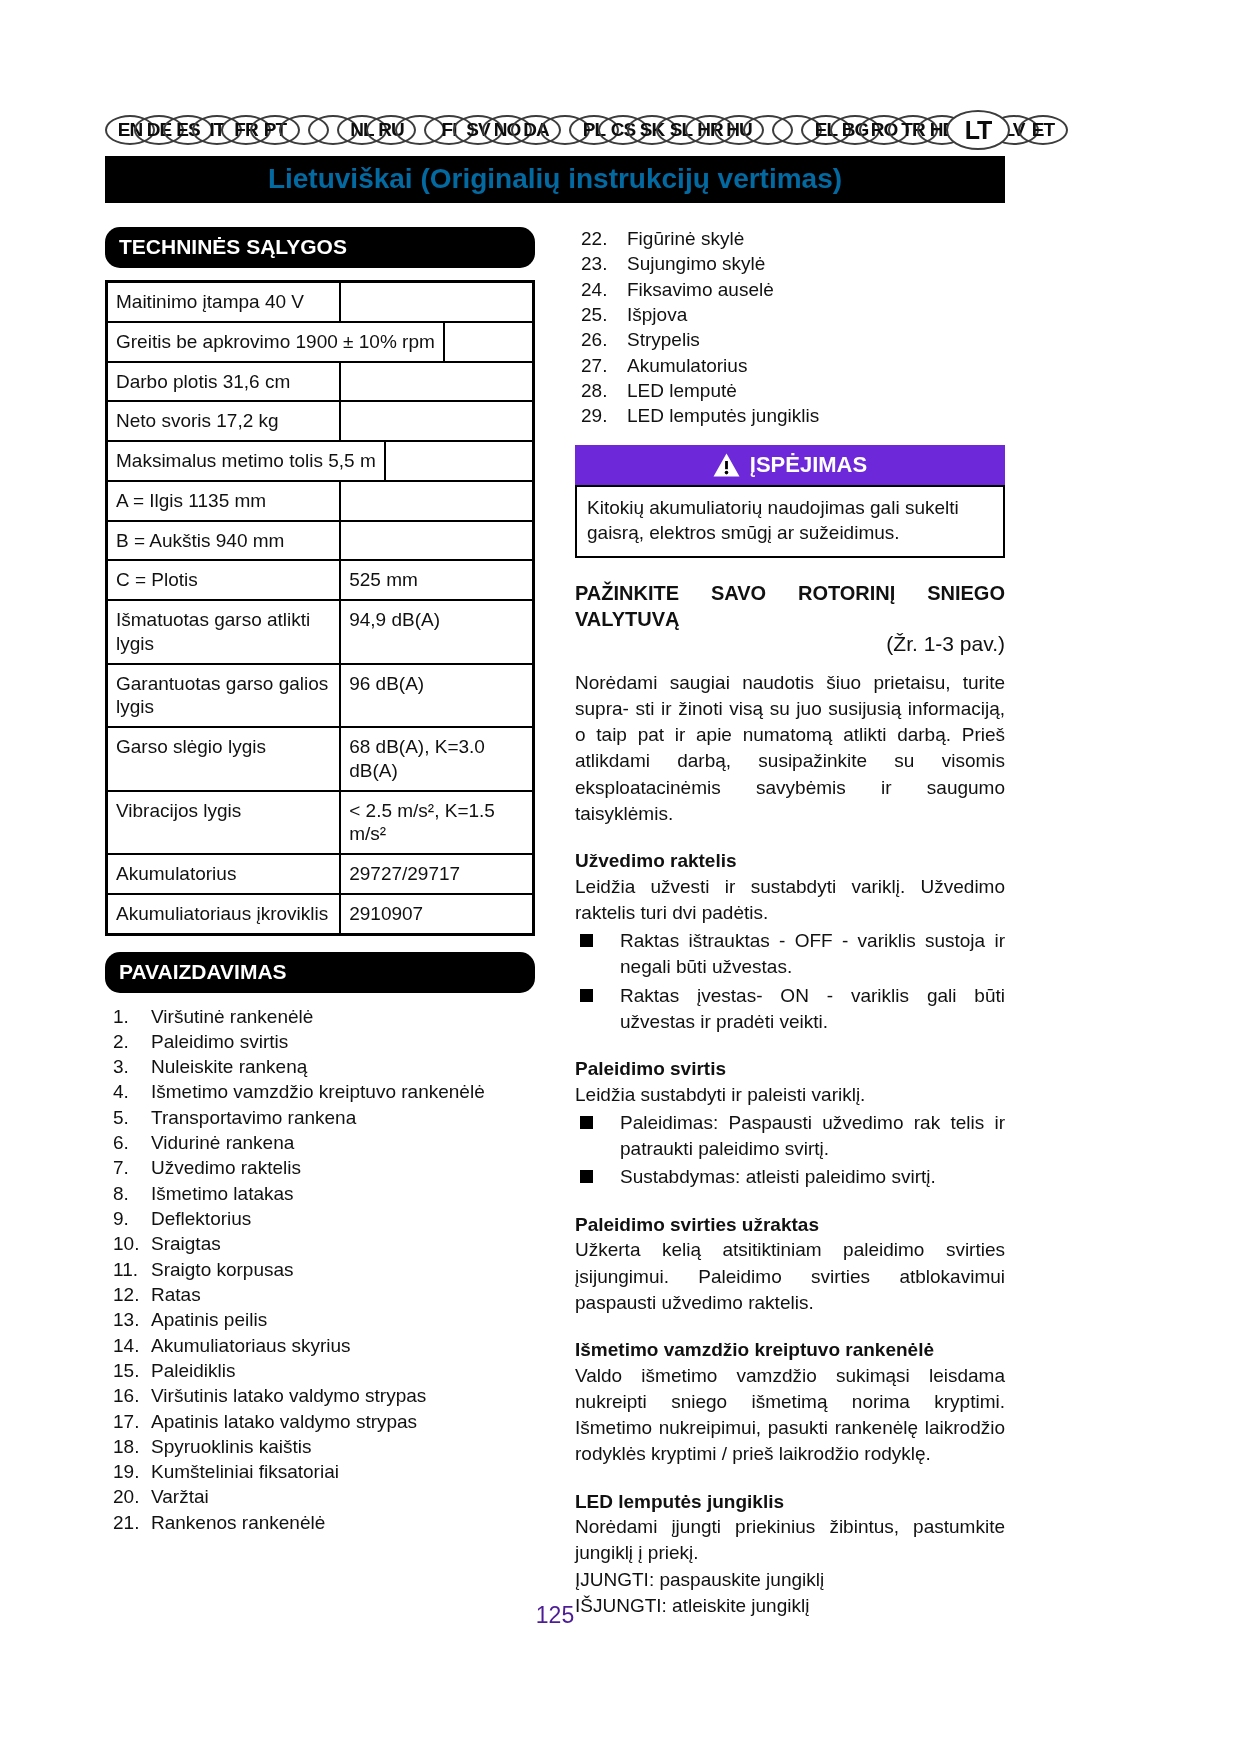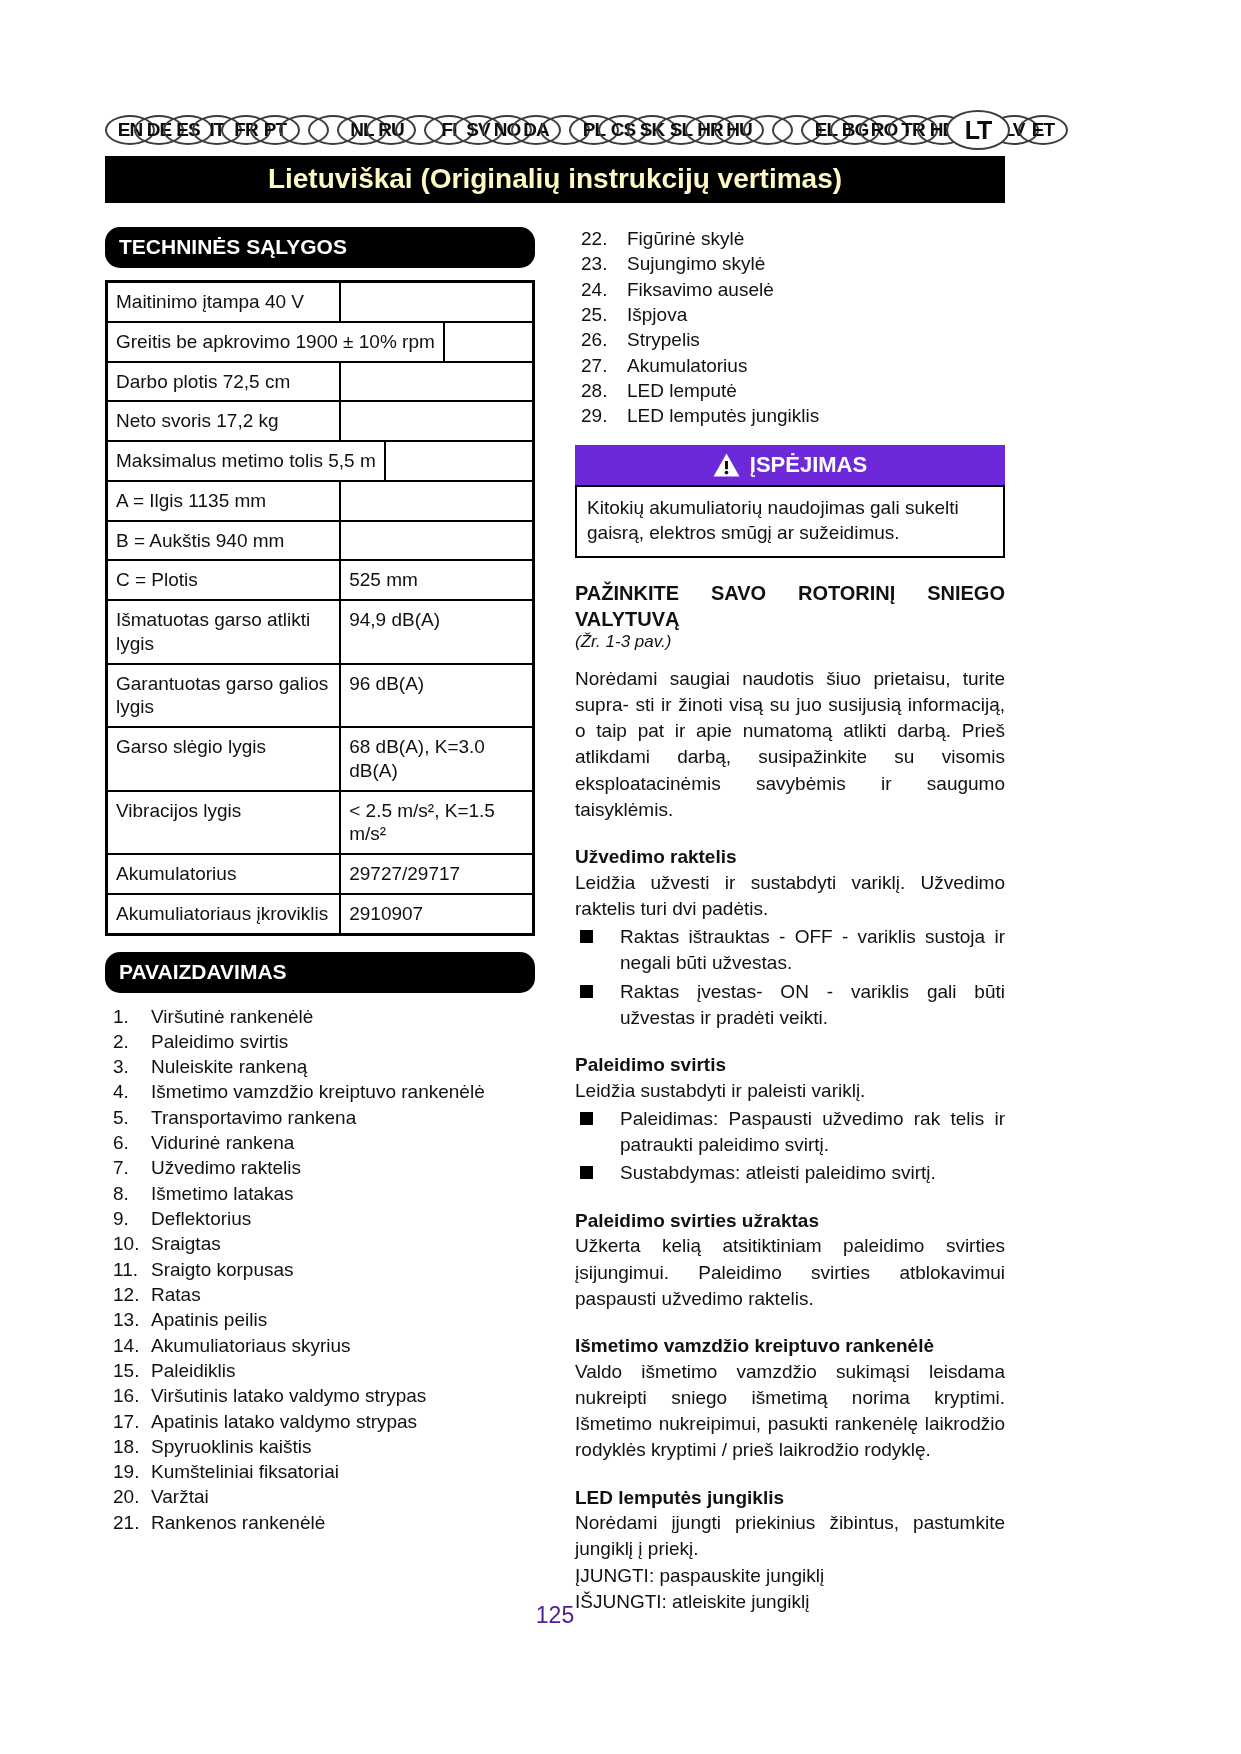"Lietuviškai (Originalių instrukcijų" .title-bar { color: #fef9c3 -> #0369a1 }
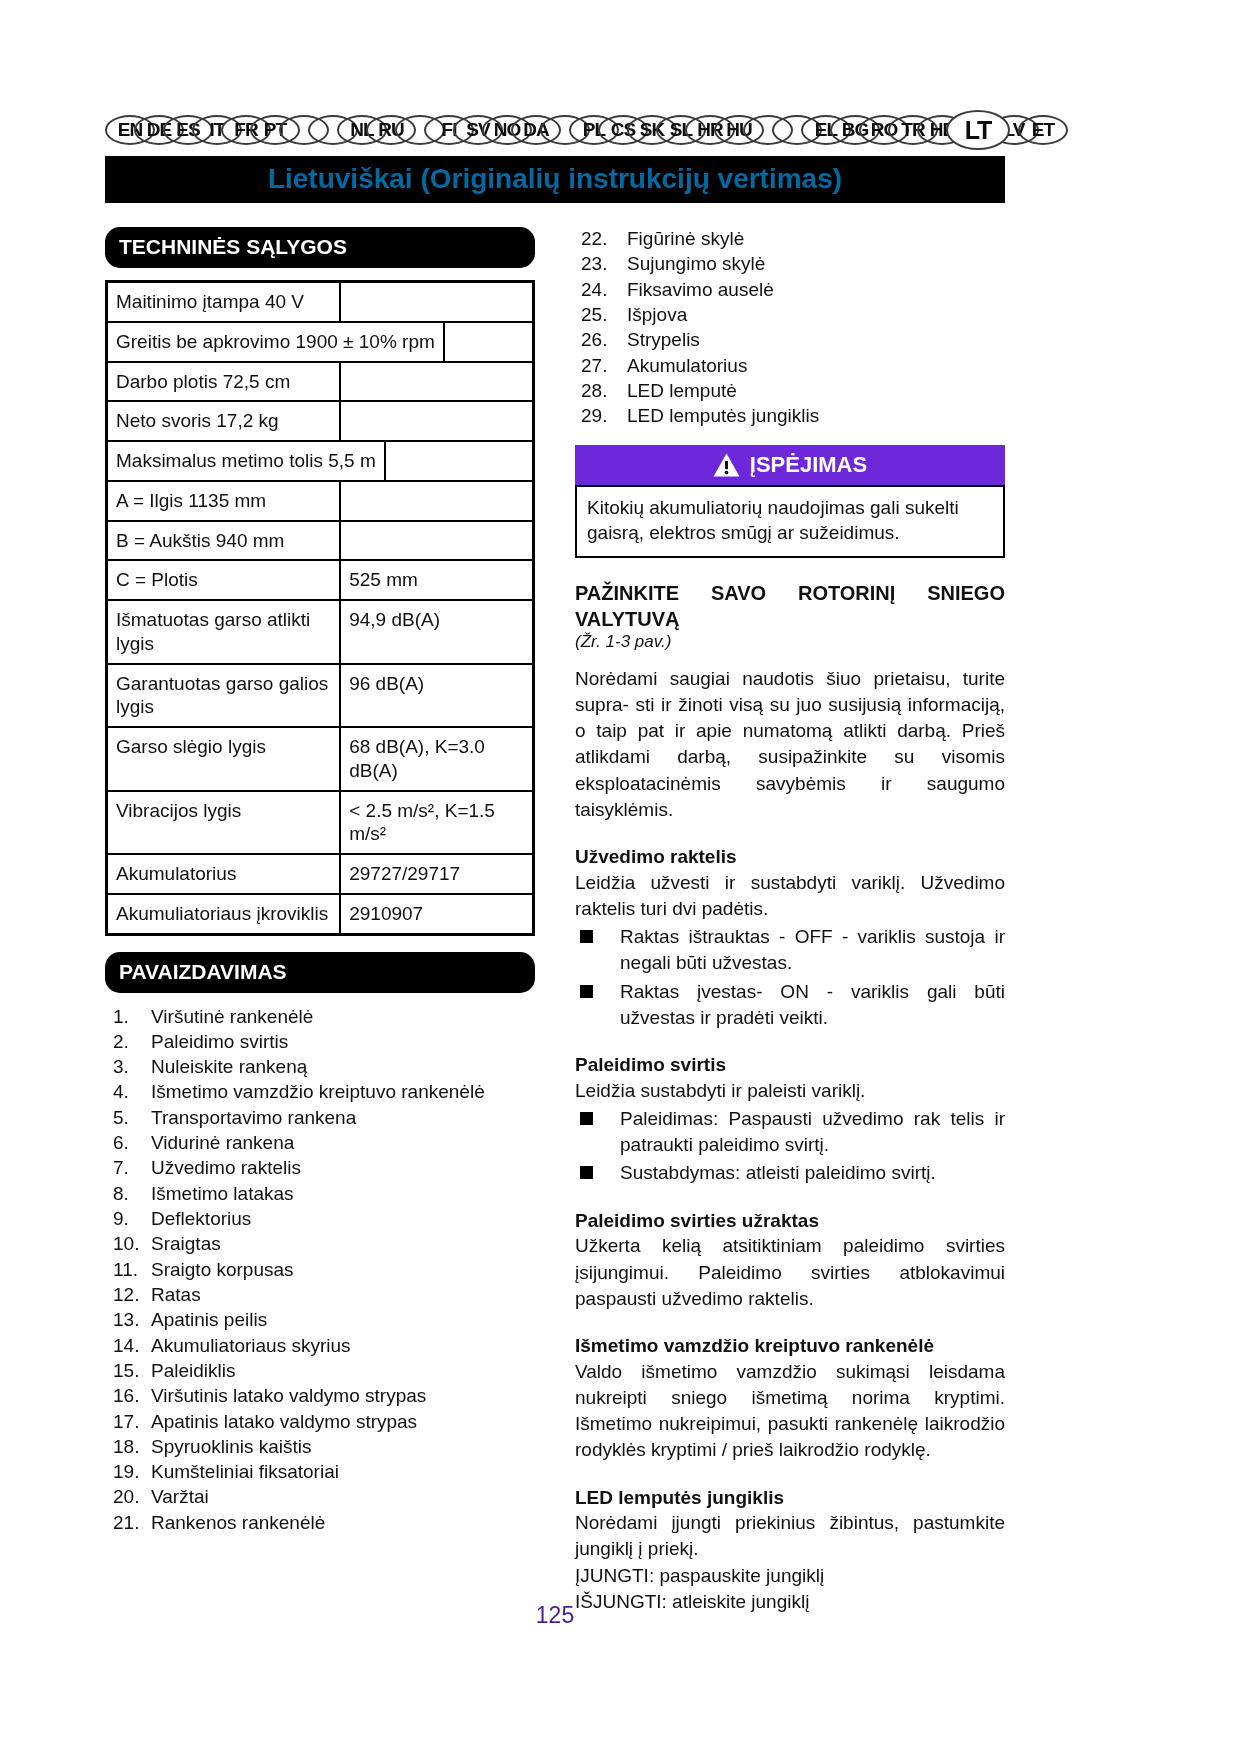"Darbo plotis 72,5 cm" div.spec-cell { text: 72,5 -> 31,6 }
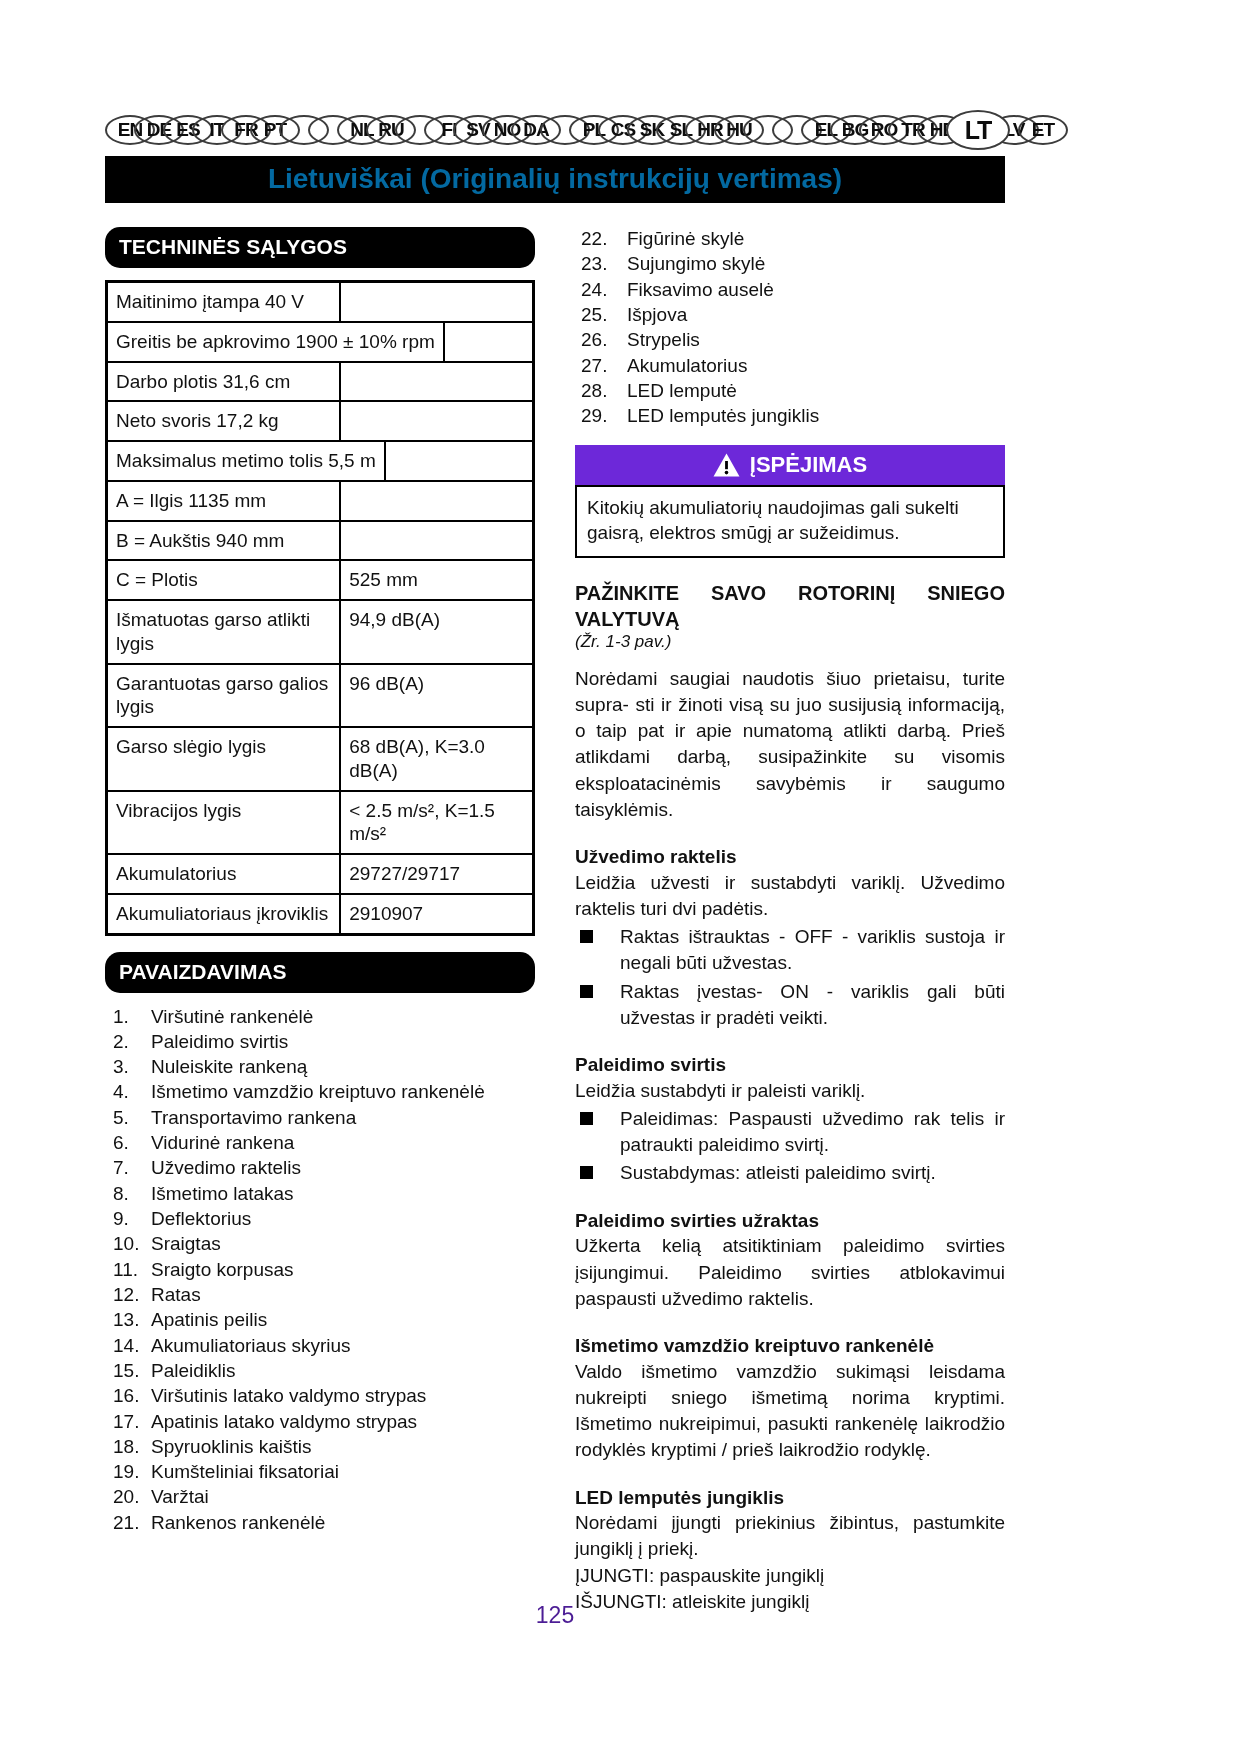"(Žr. 1-3 pav.)" .fig-ref { font-size: 17px -> 21px; font-style: italic -> none; text-align: none -> right }
